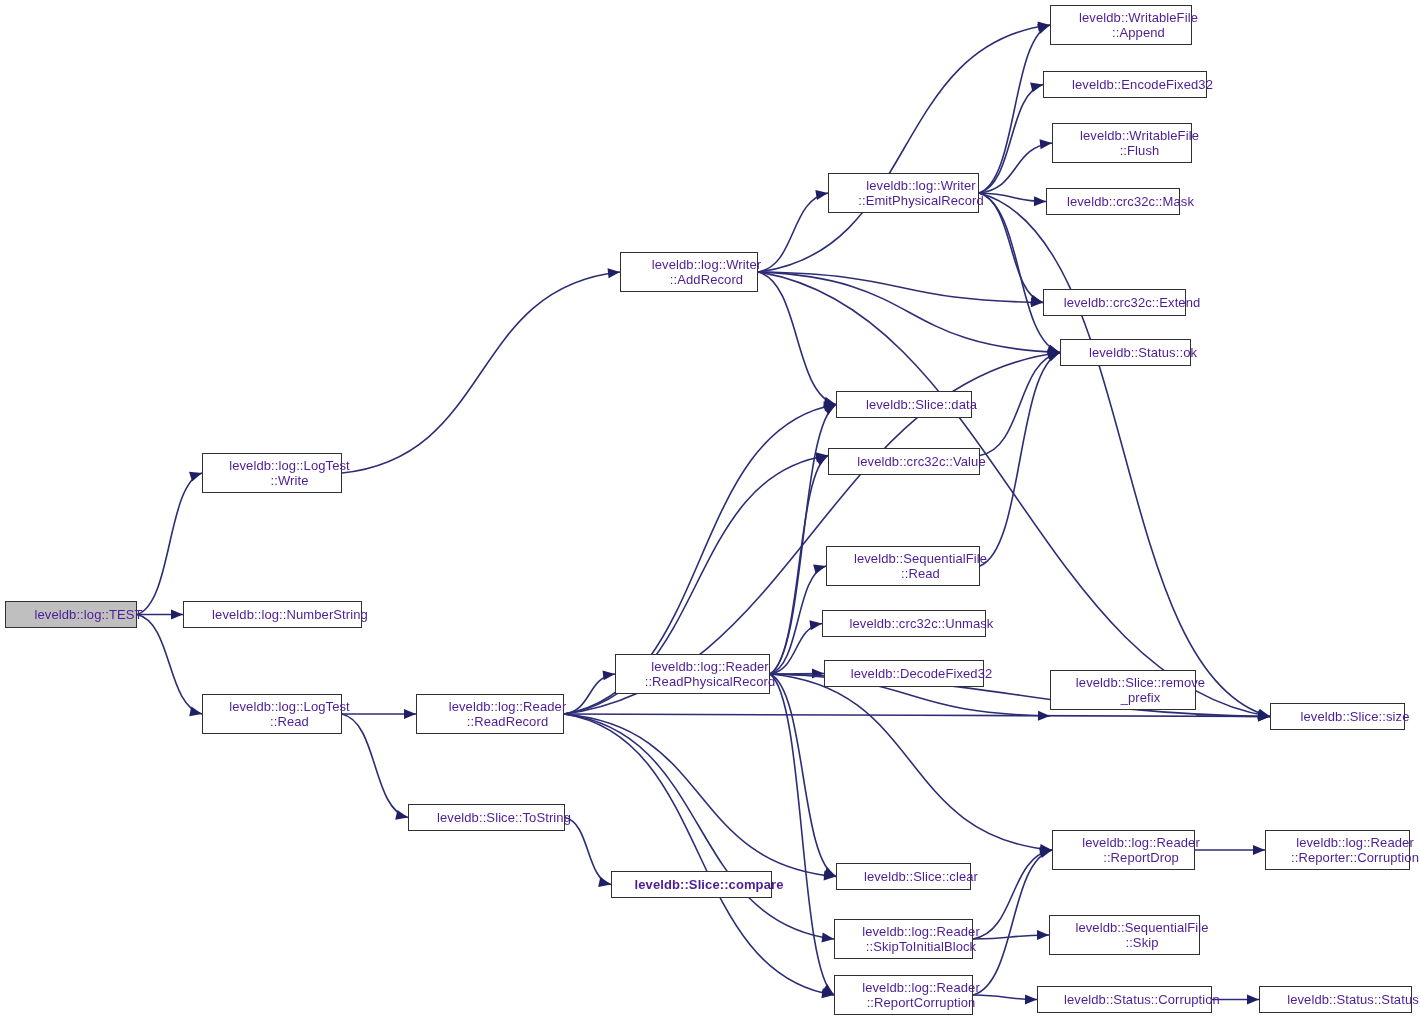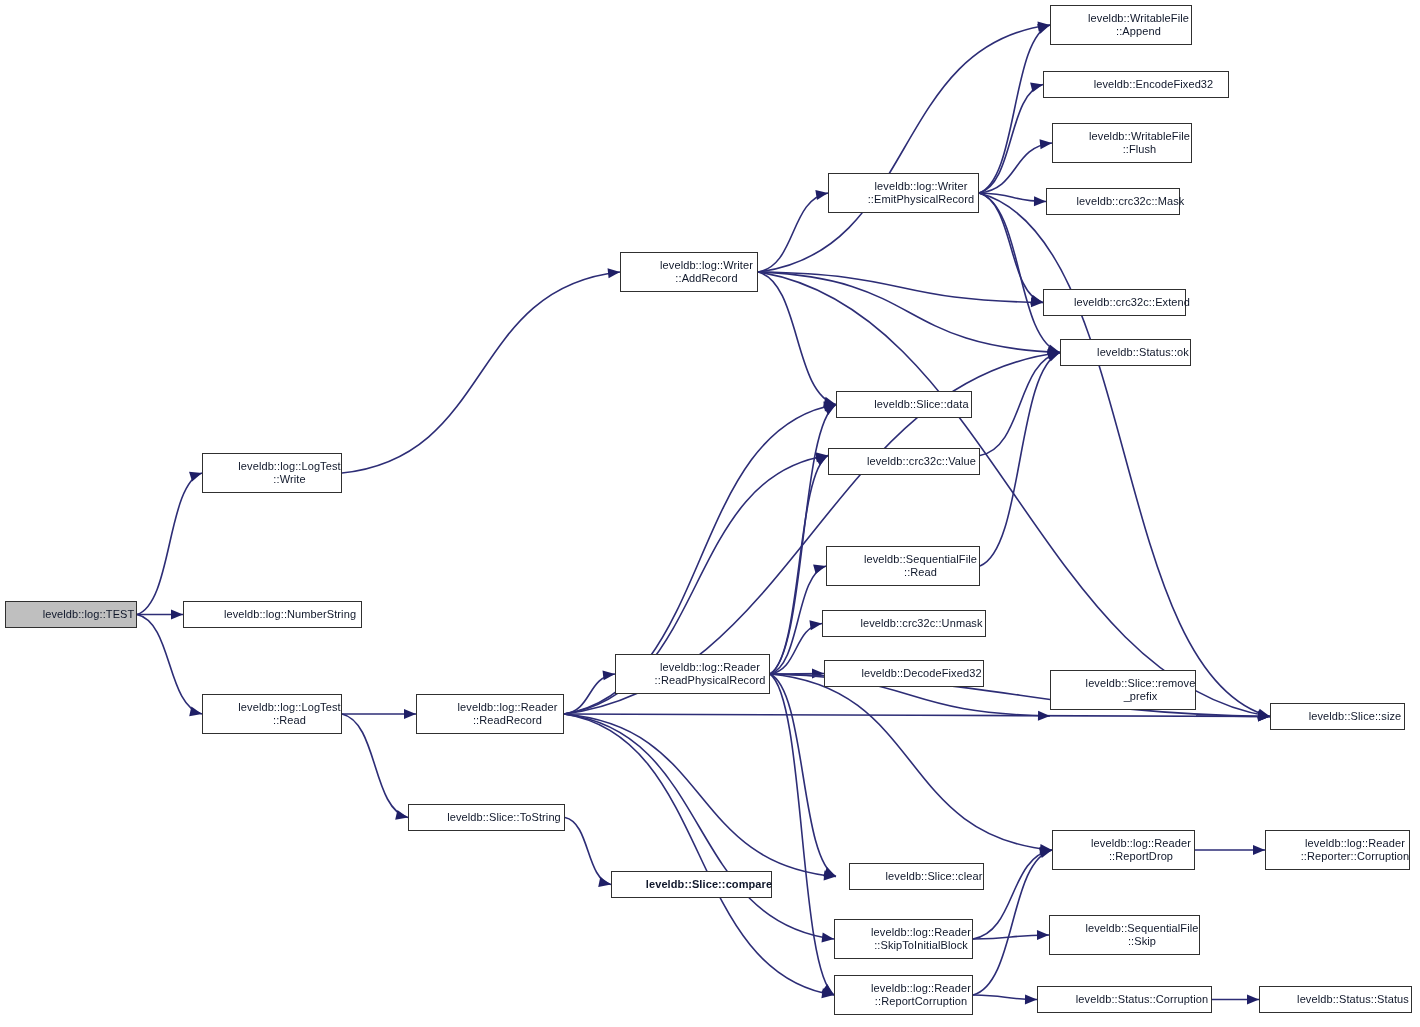"leveldb::WritableFile" .node { color: #0f172a -> #4c1d95; font-size: 11px -> 13px }
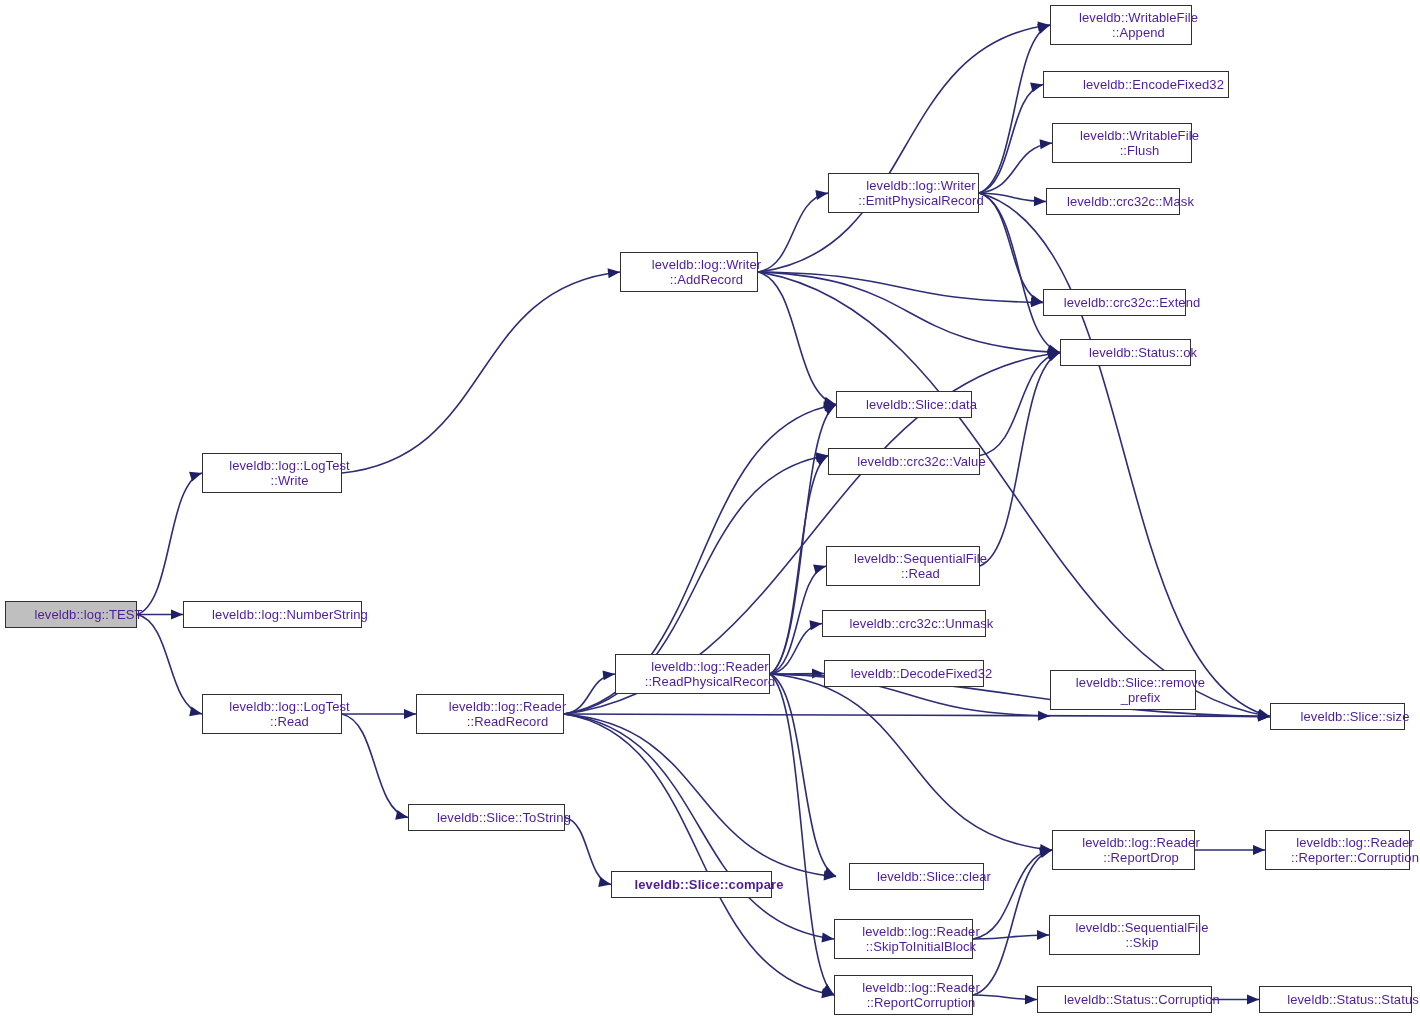"leveldb::EncodeFixed32" div.node { width: 186px -> 164px }
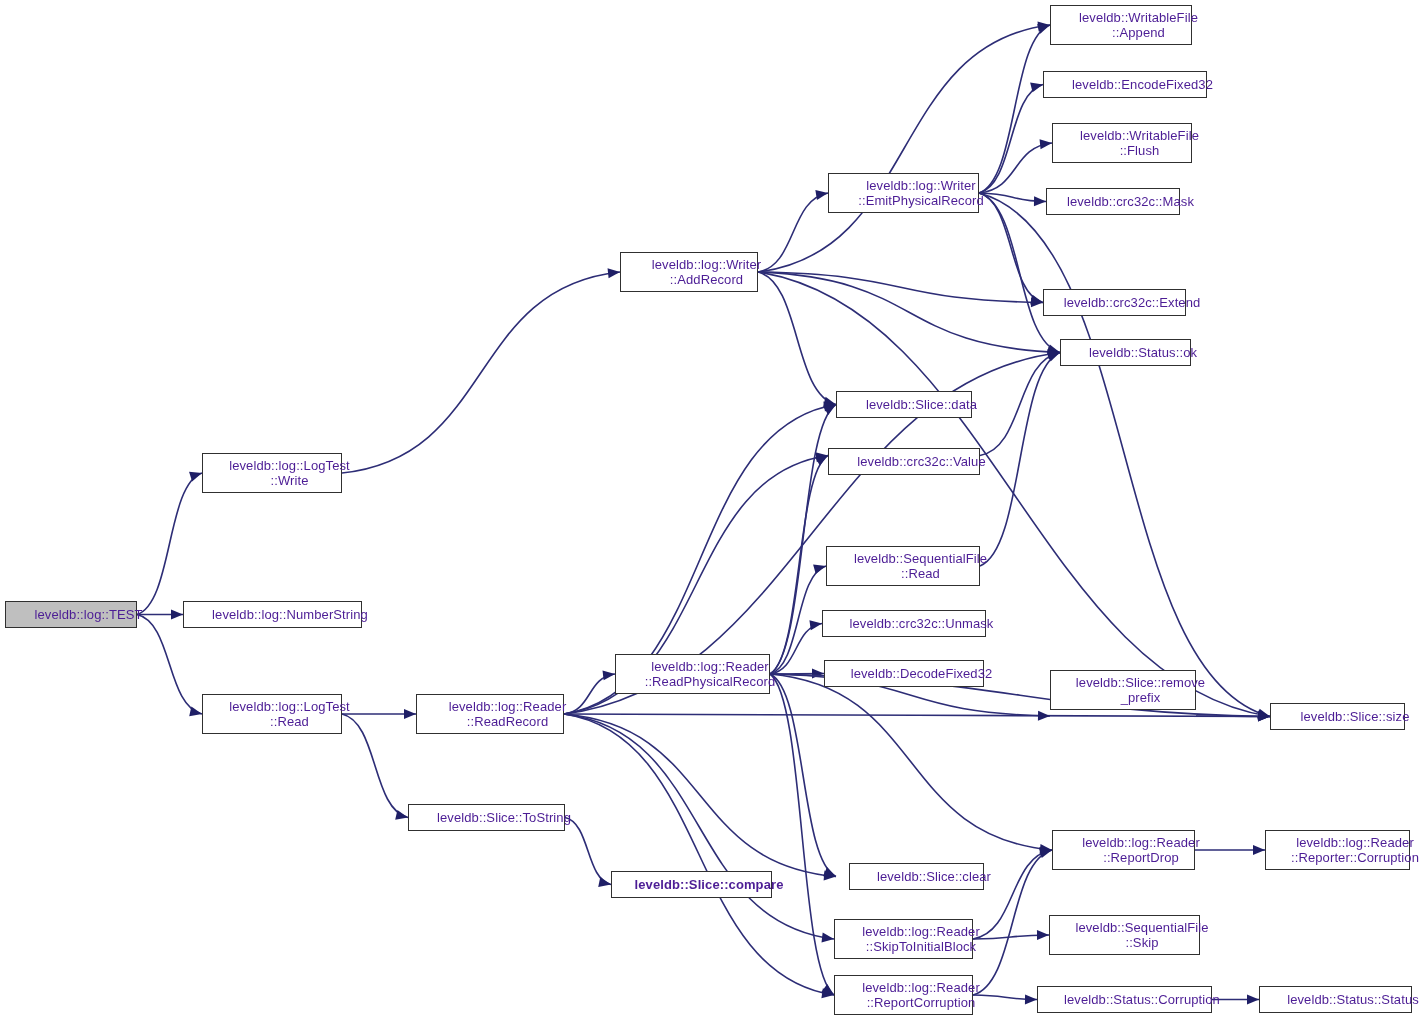"leveldb::Slice::clear" div.node { margin-left: 13px -> none }
